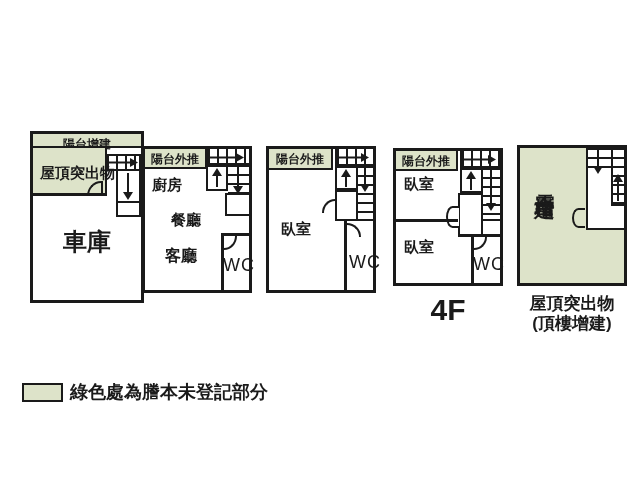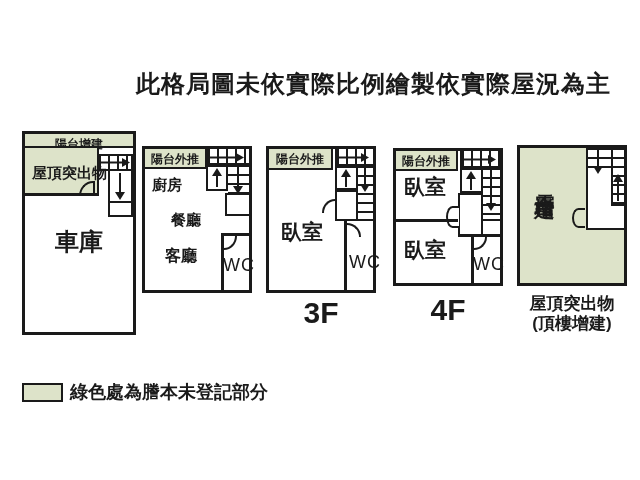"此格局圖未依實際比例繪製依實際屋況為主" div.abs { html: <div>此格局圖未依實際比例繪製依實際屋況為主</div> -> none }
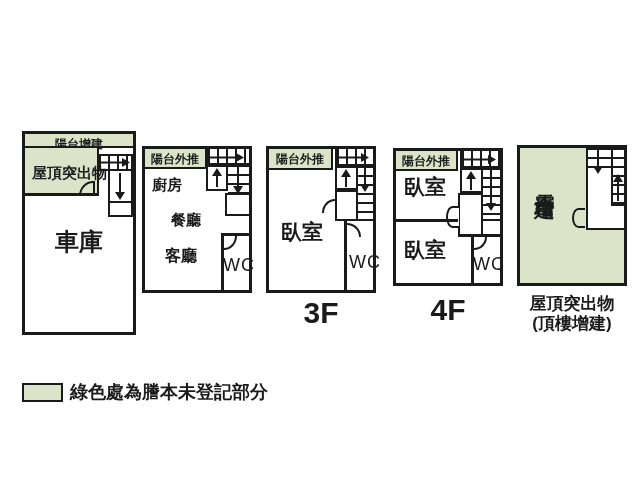"陽台增建" div.plan { height: 204px -> 172px; left: 22px -> 30px }
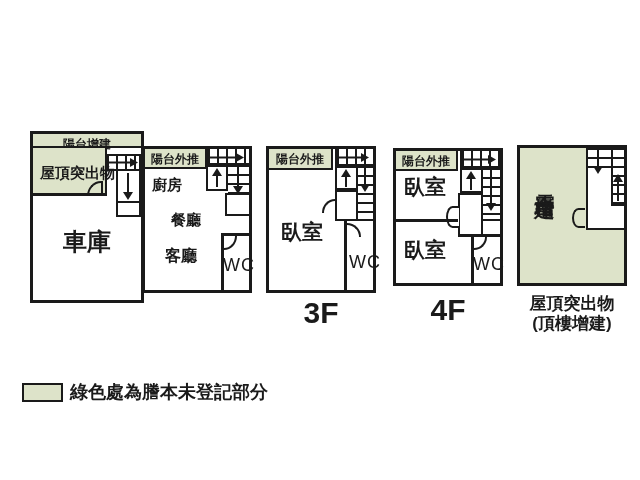"臥室" .lbl21 { font-size: 21px -> 15px }
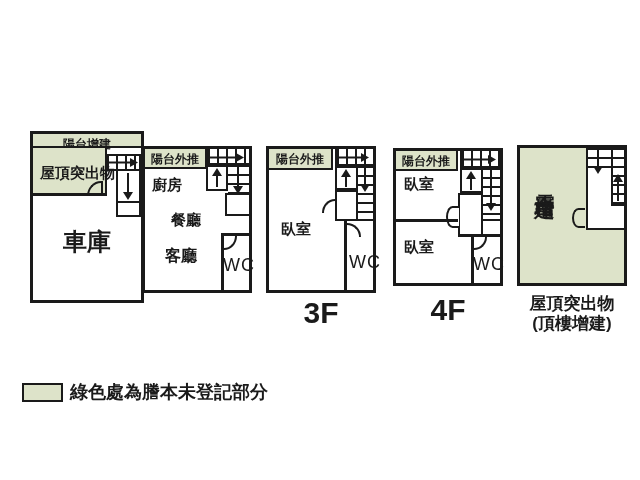"3F" div.abs { html: <div>3F</div> -> none }
